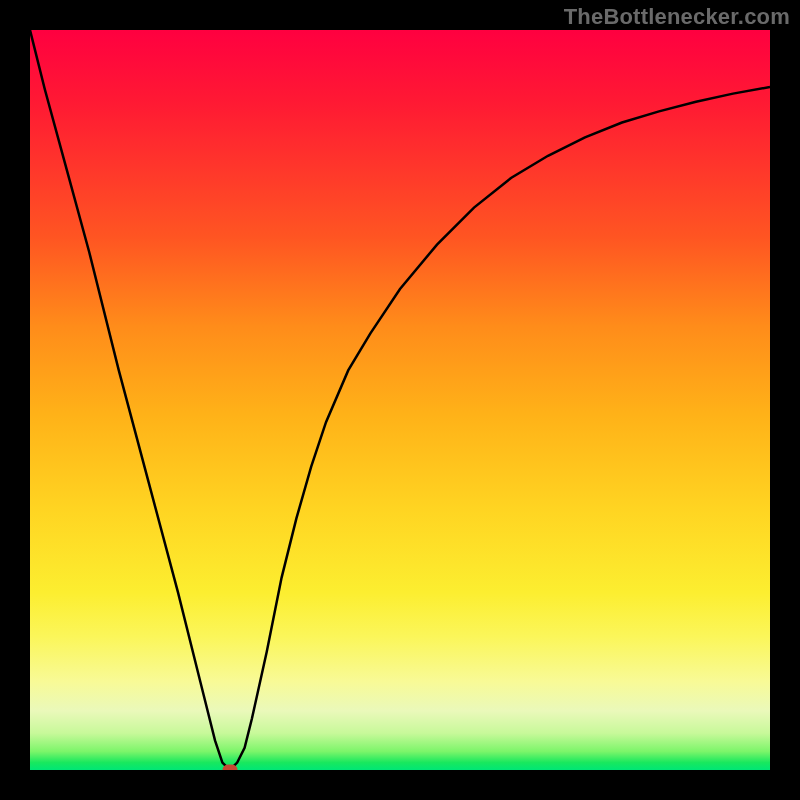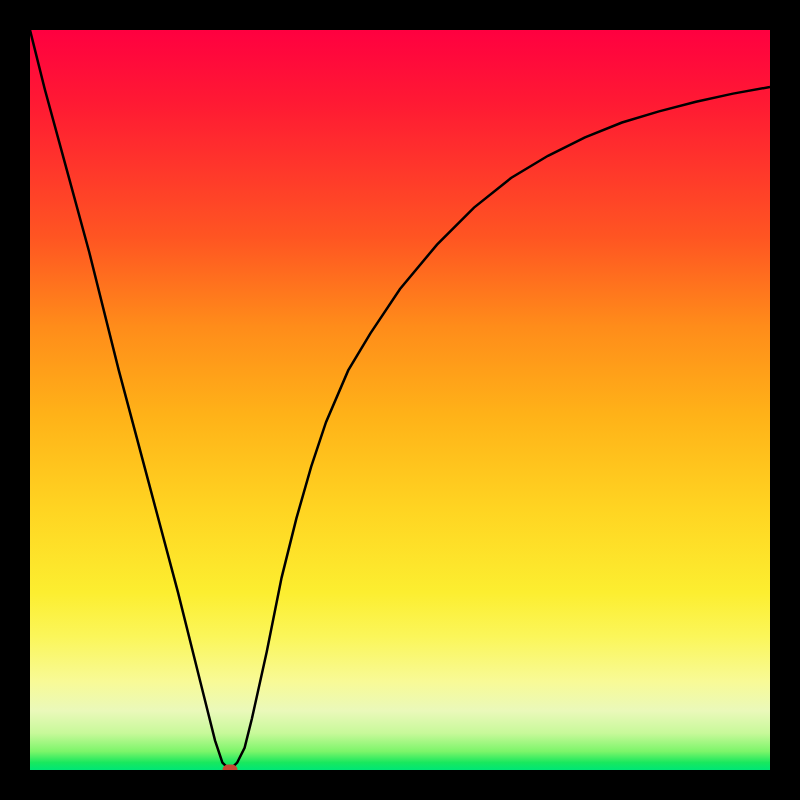"TheBottlenecker.com" div.watermark { html: none -> <div>TheBottlenecker.com</div> }
